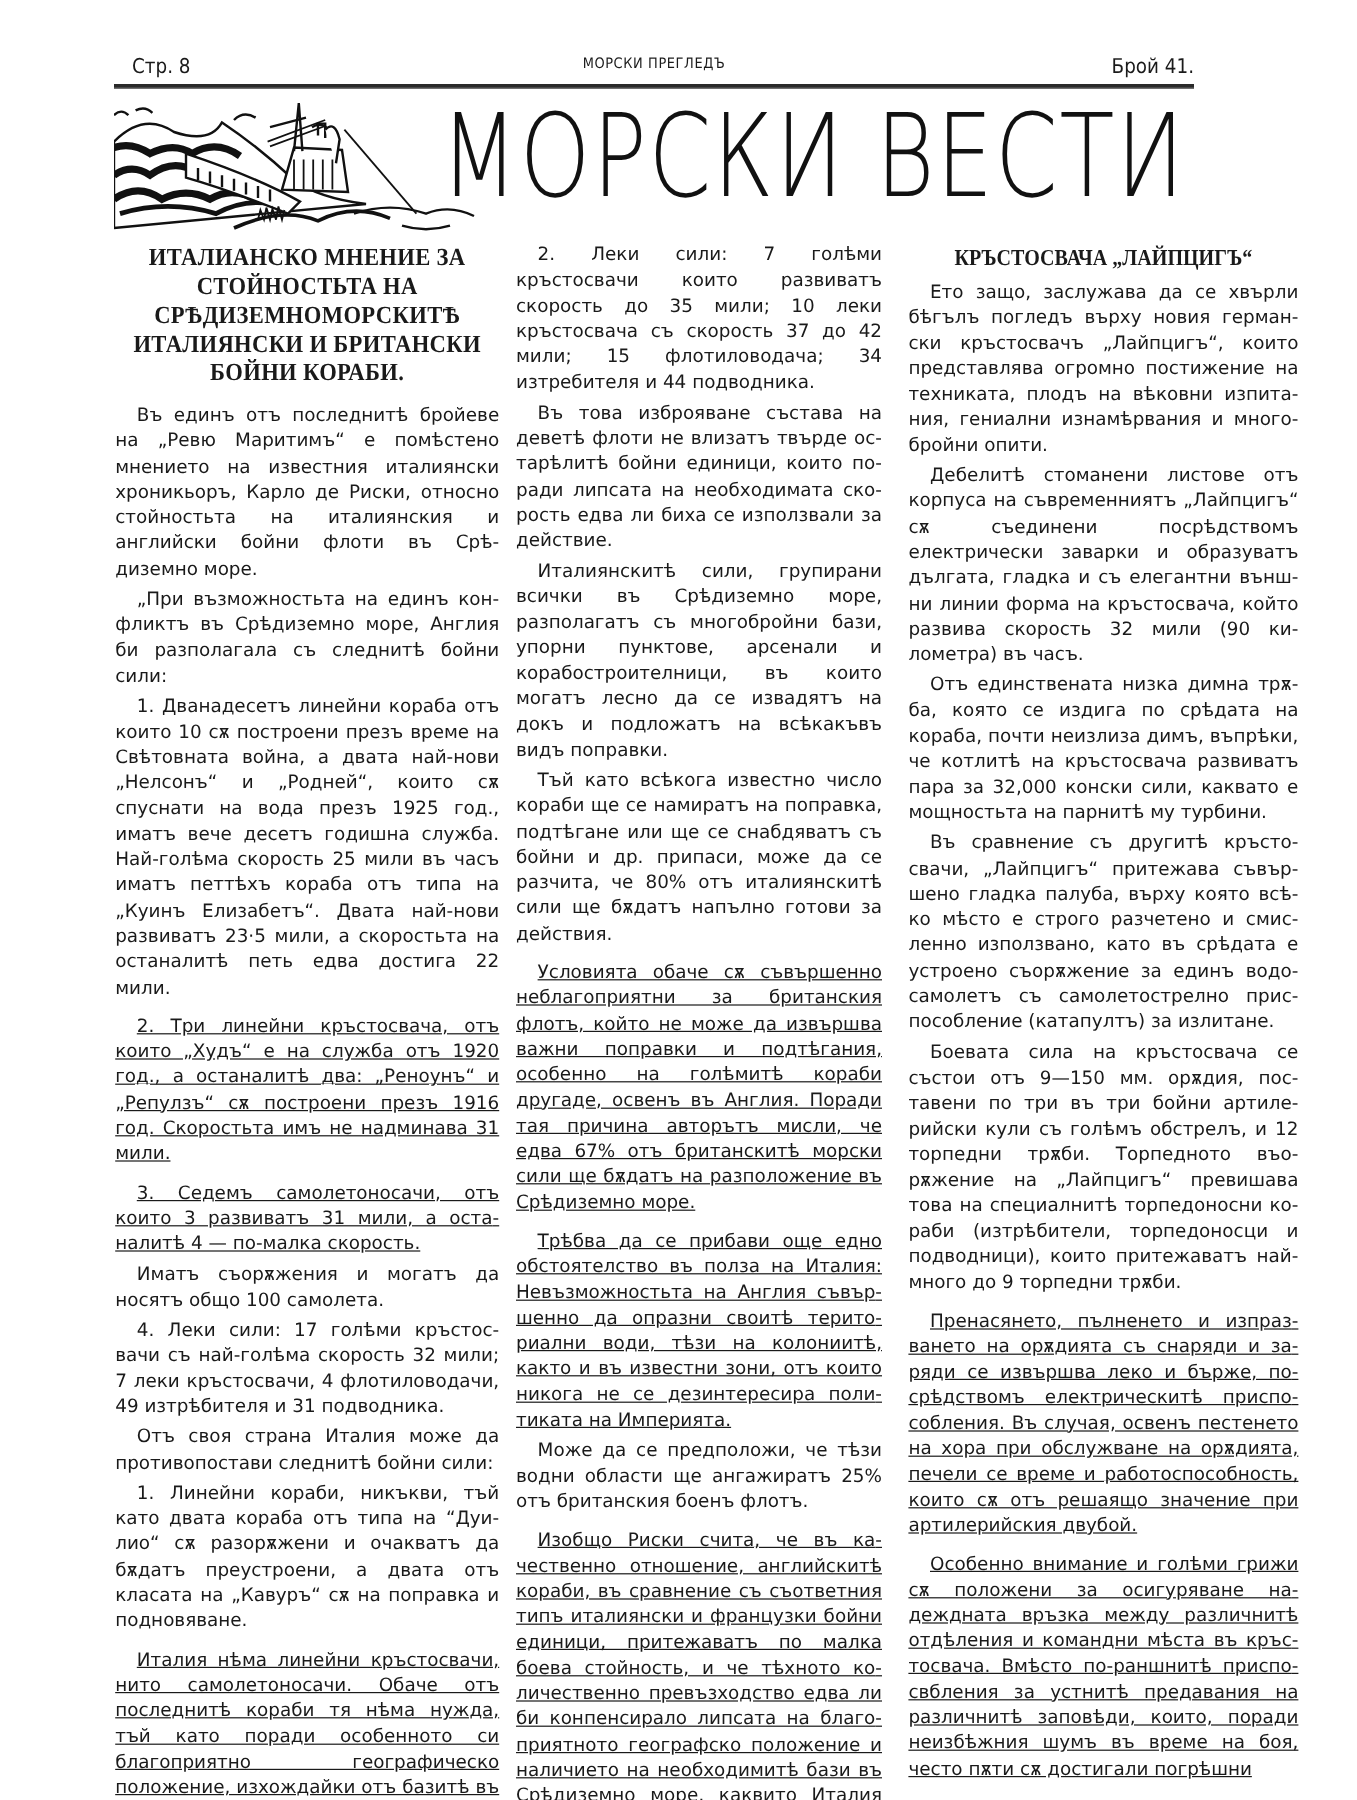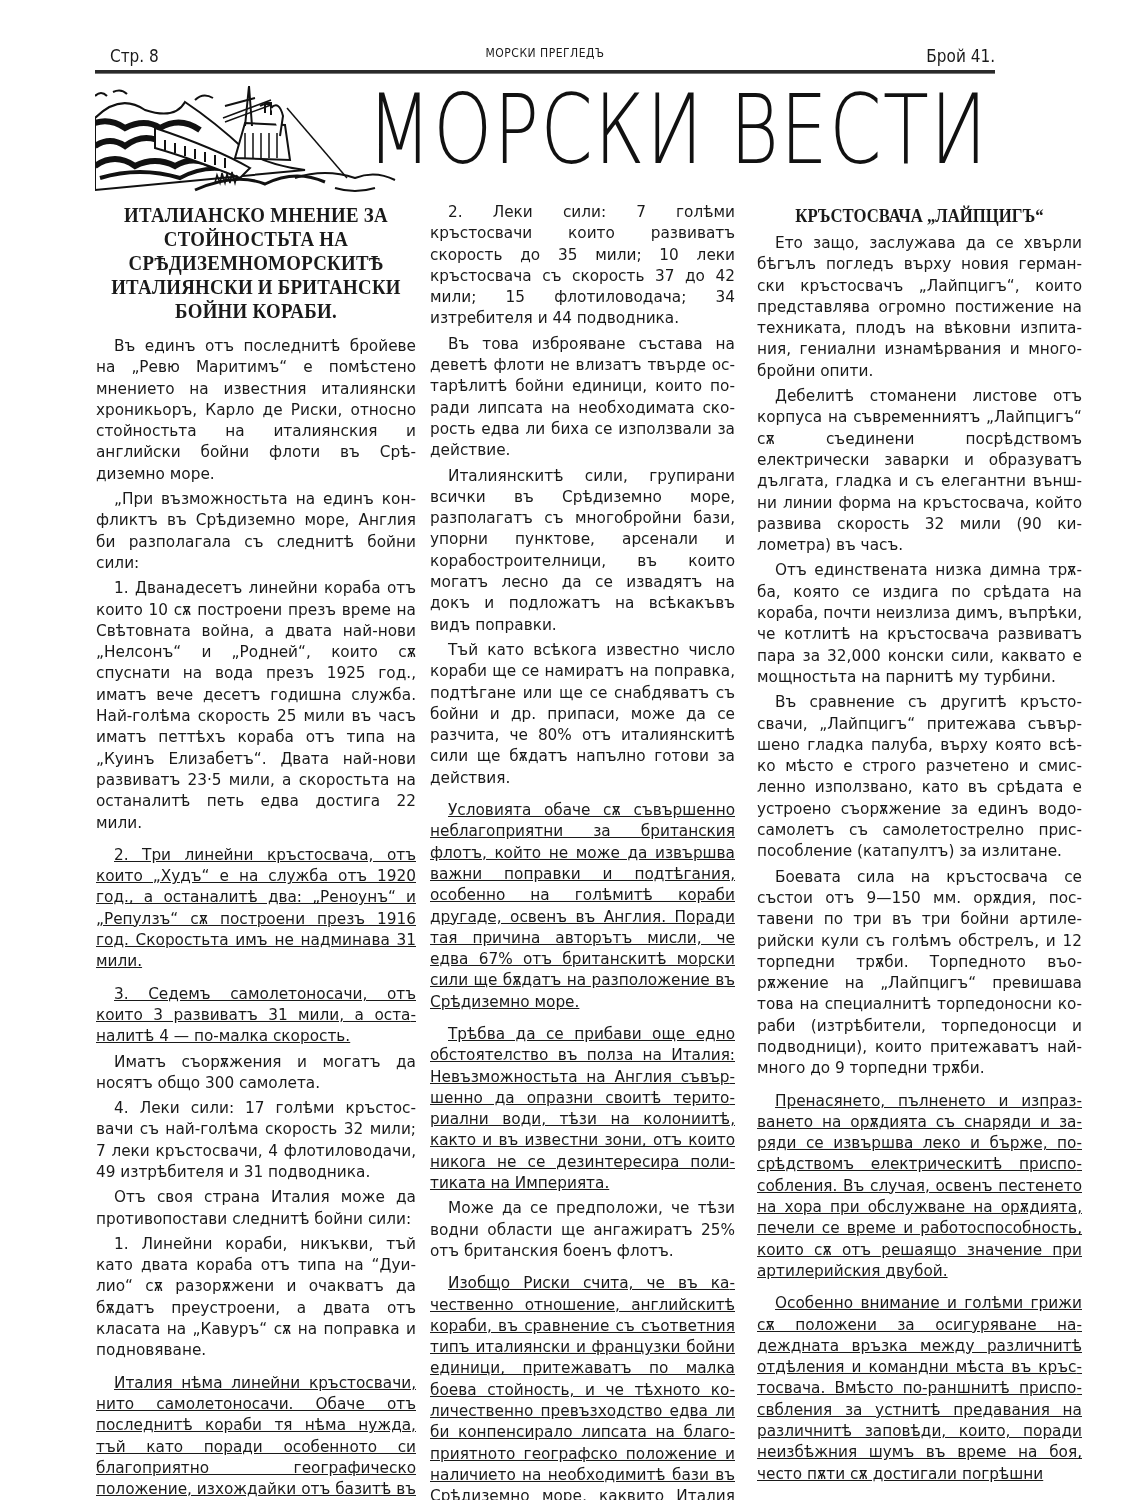"Иматъ съорѫжения и могатъ да" p { text: 300 -> 100 }
